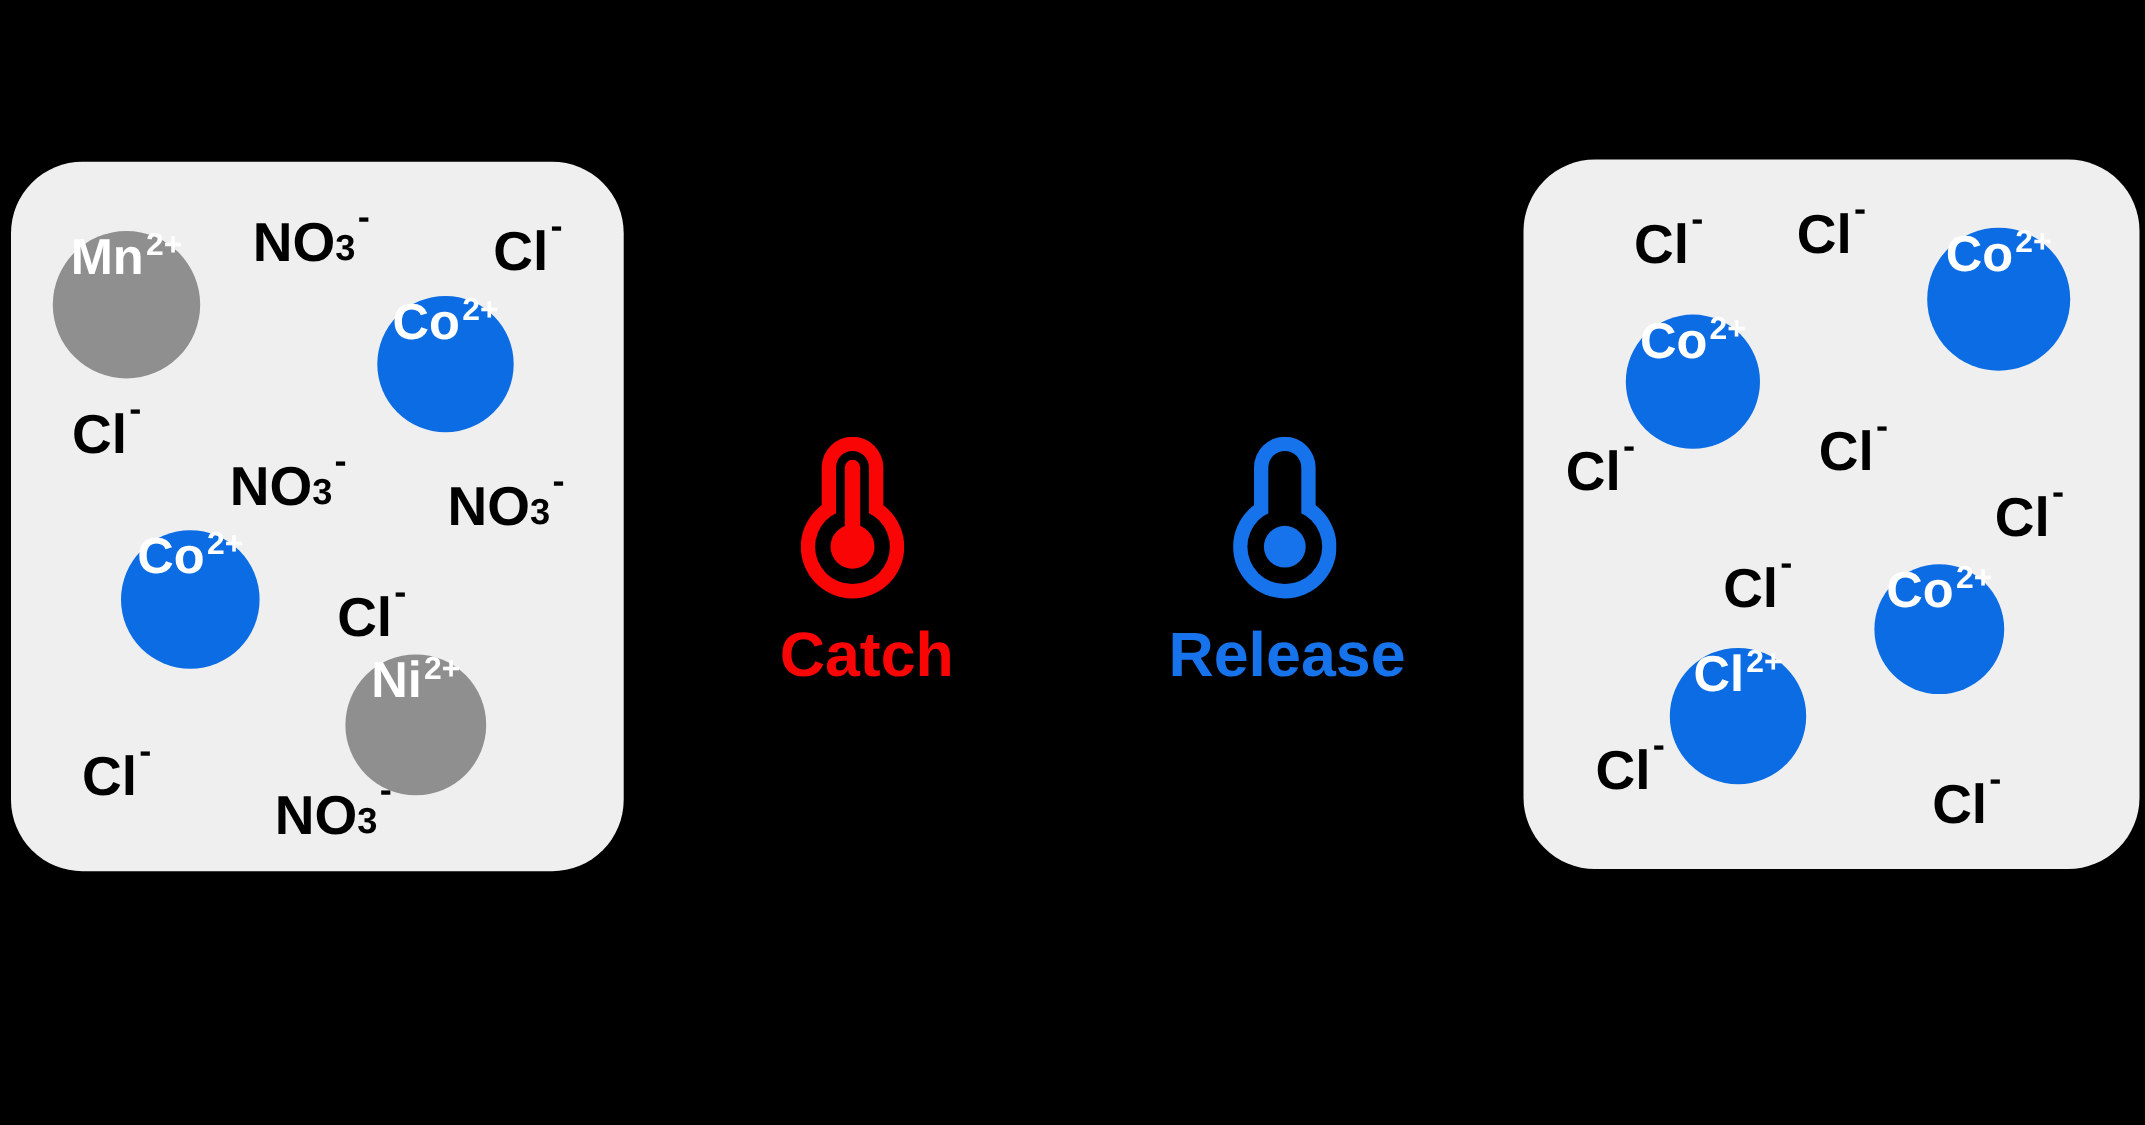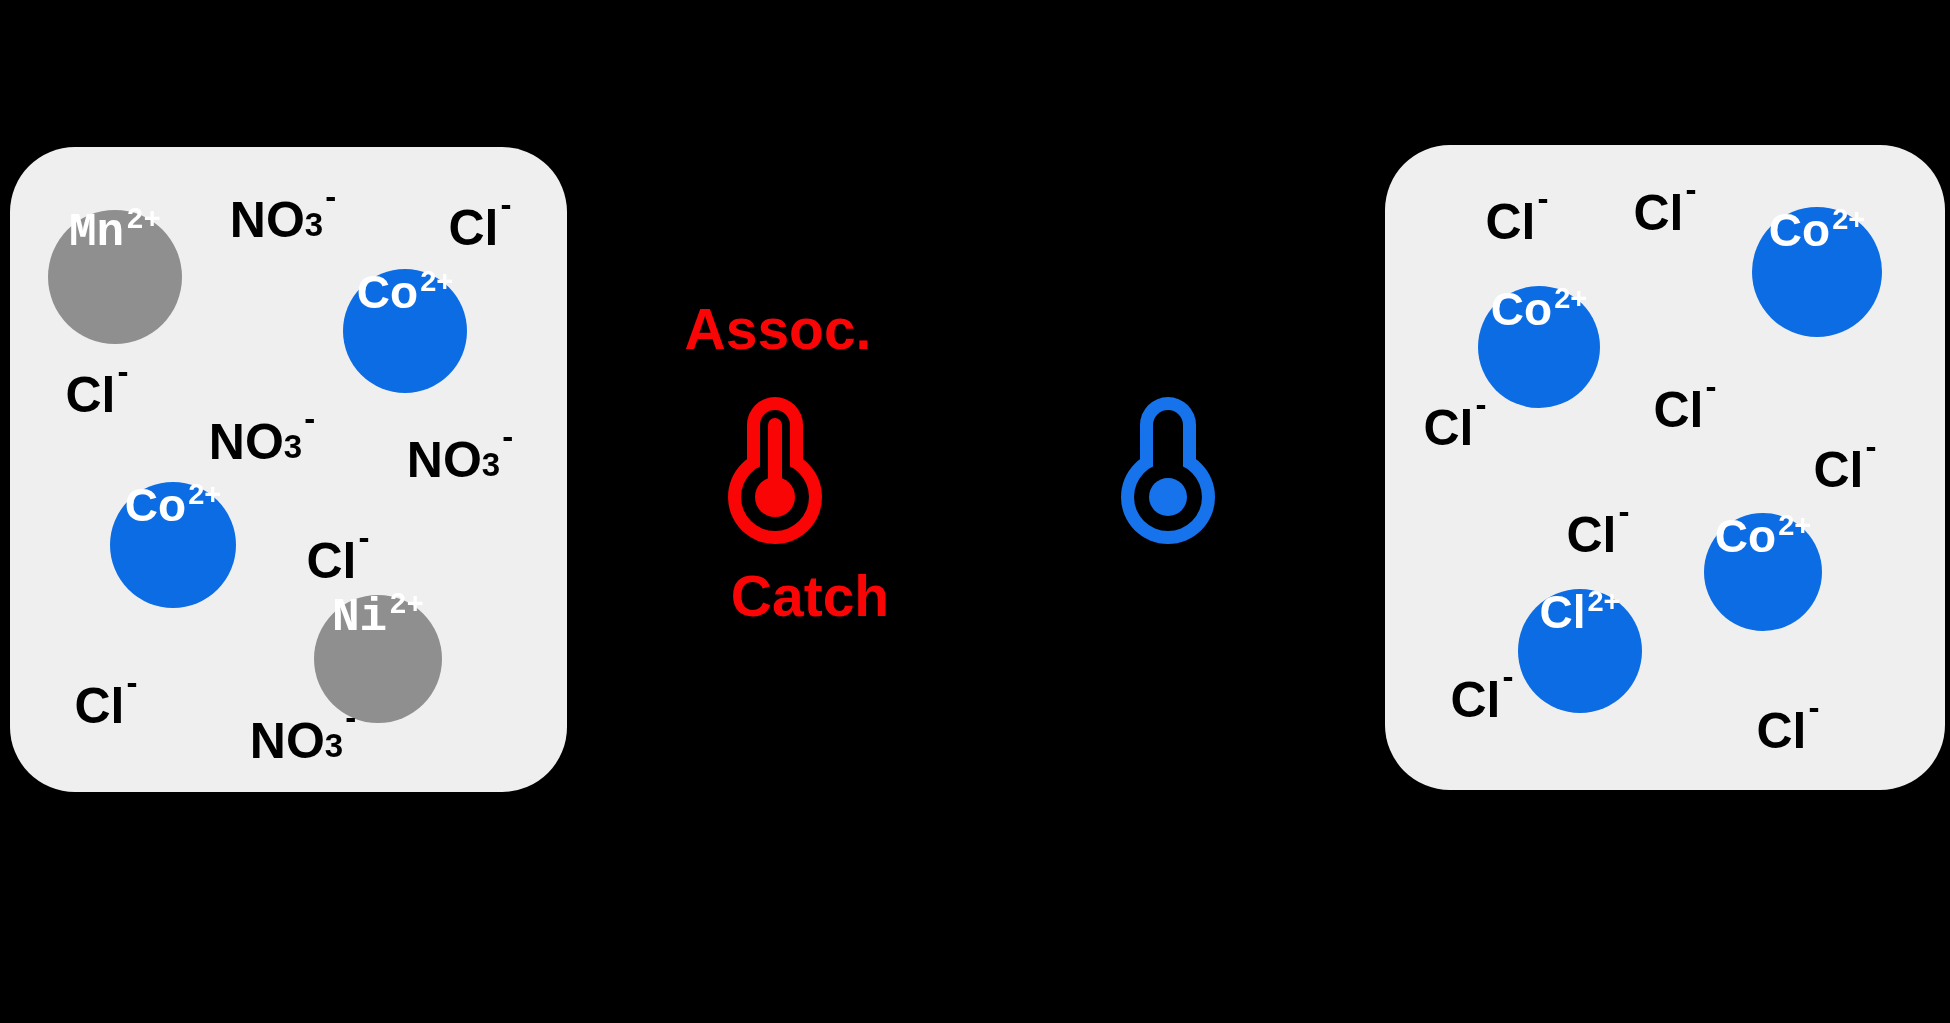"Mn" .ion.gray { font-family: Liberation Mono, monospace -> none }
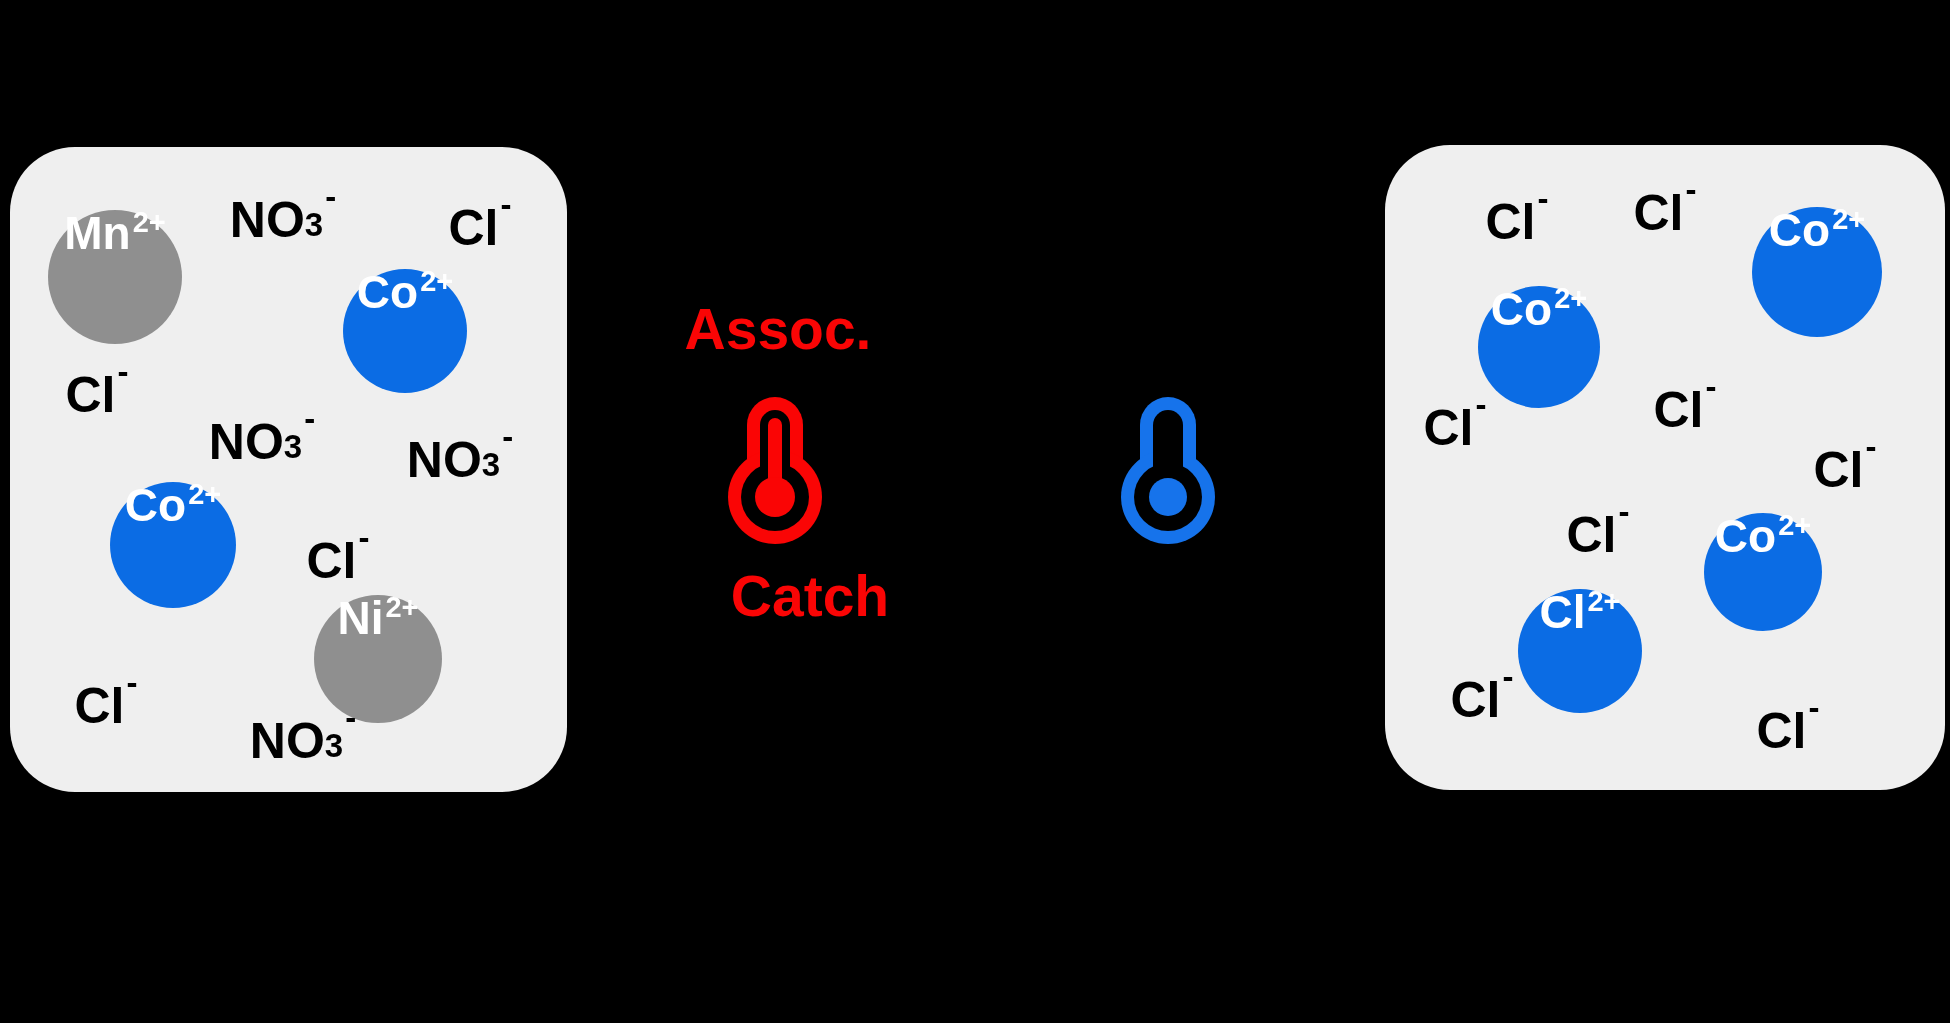"Assoc." div.mid-label { html: <div>Assoc.</div> -> none }
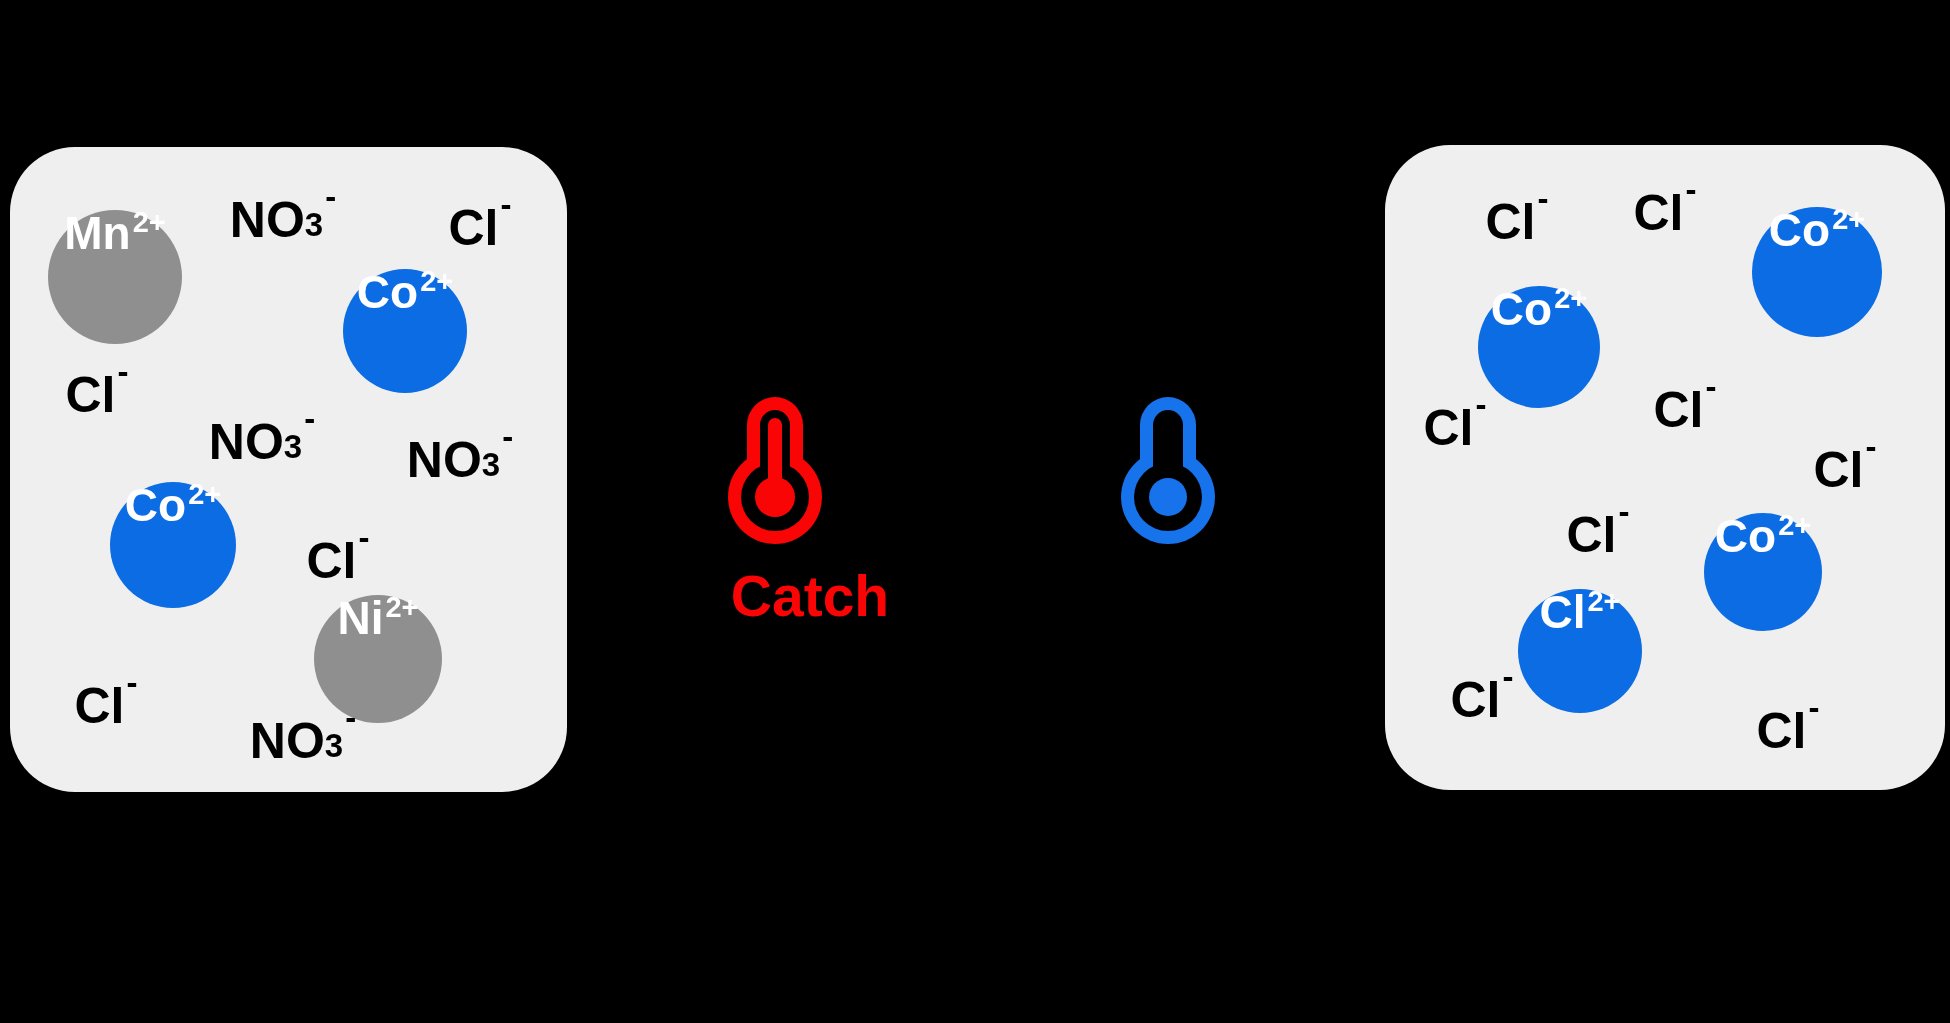"Catch" div.mid-label { left: 810px -> 788px }
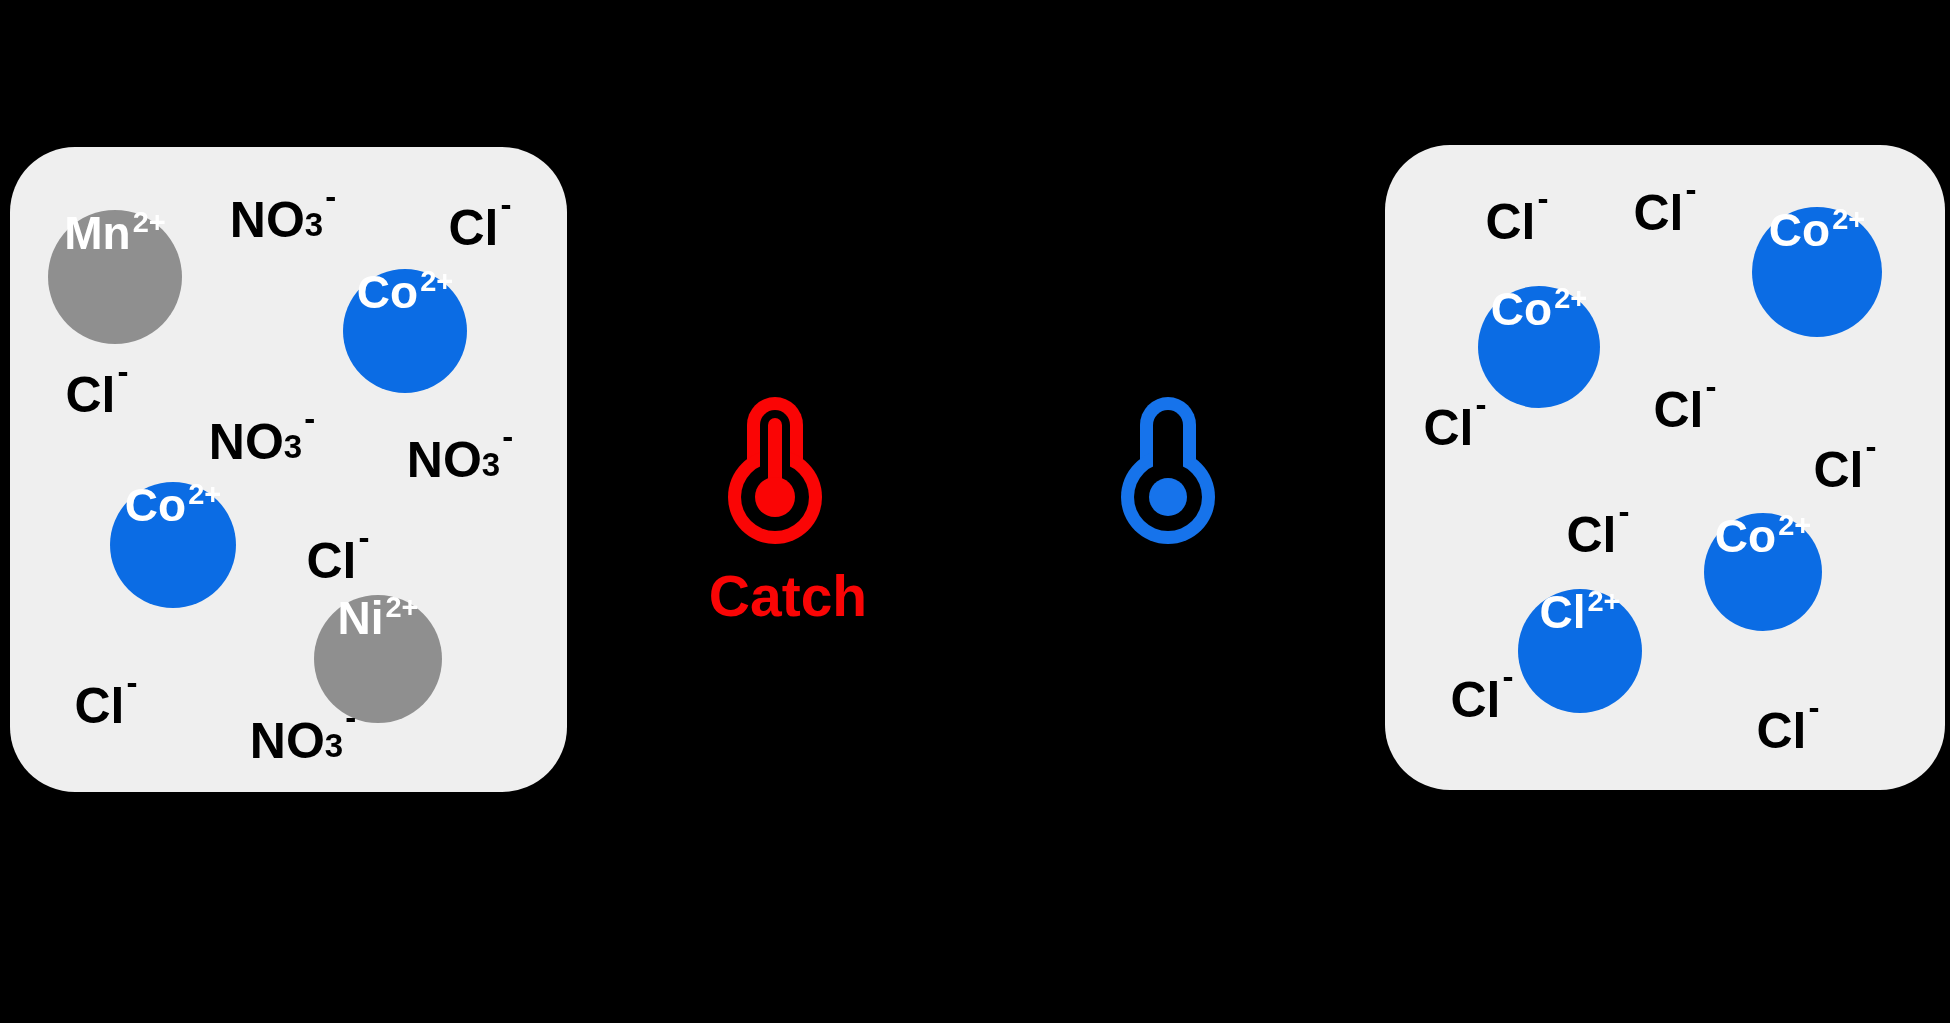"Release" div.mid-label { html: none -> <div>Release</div> }
